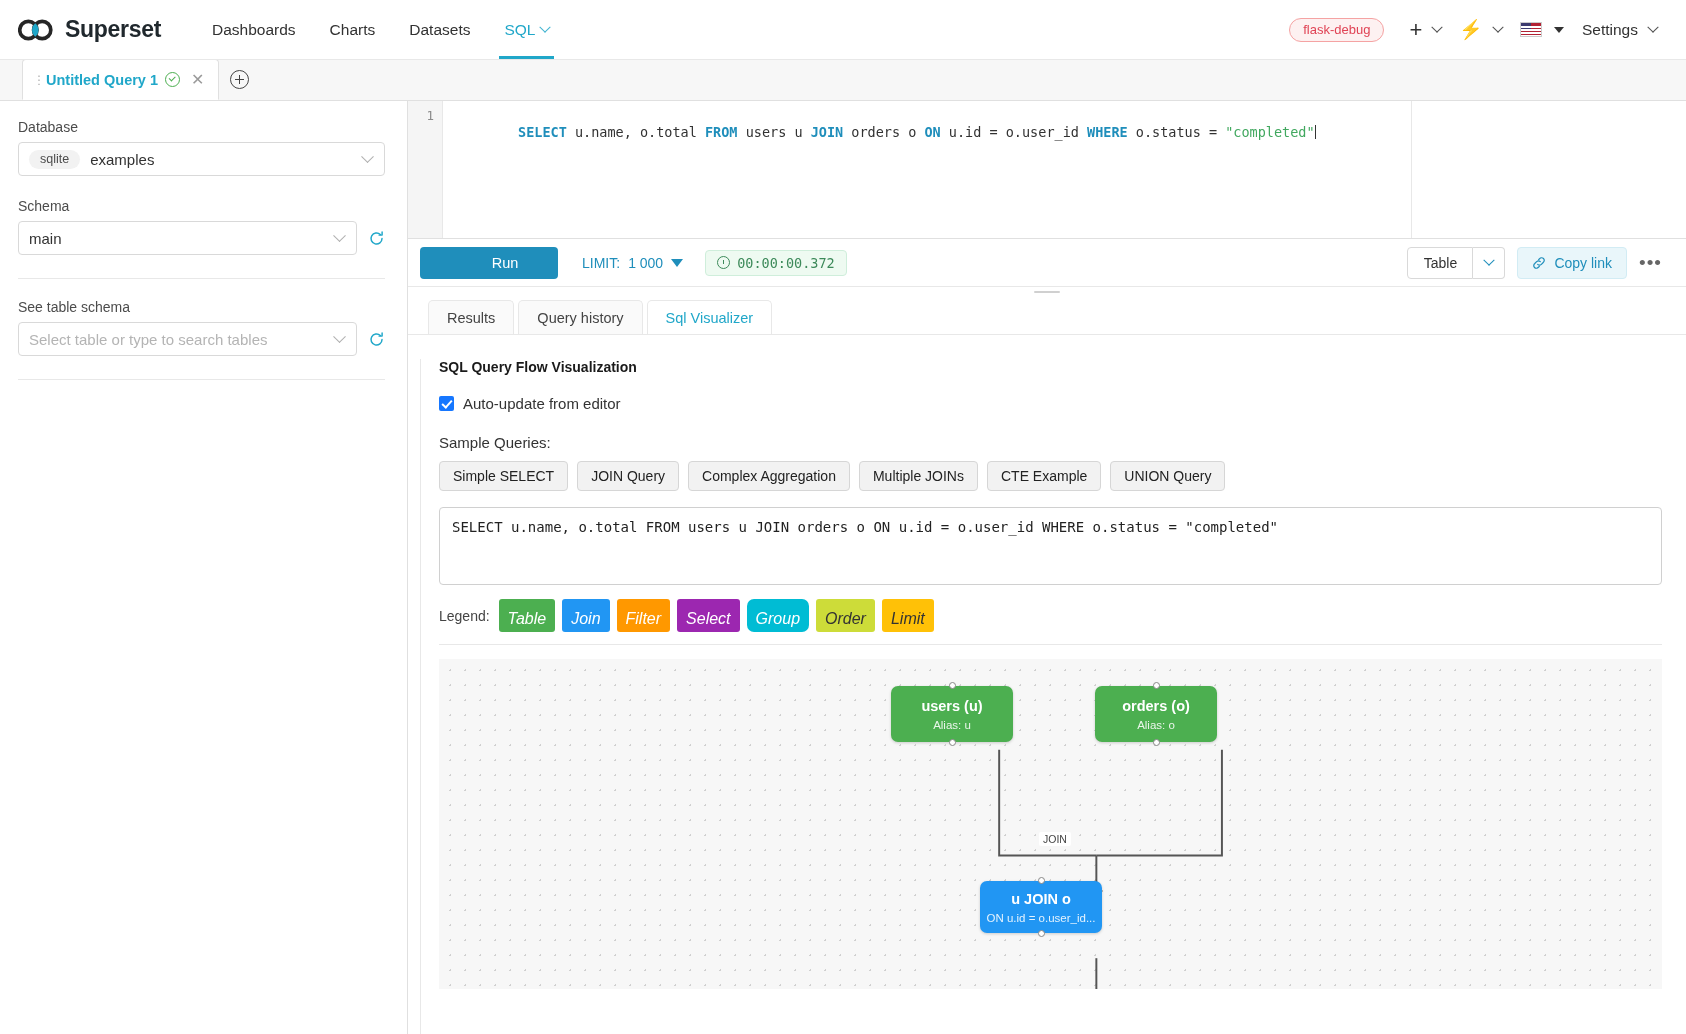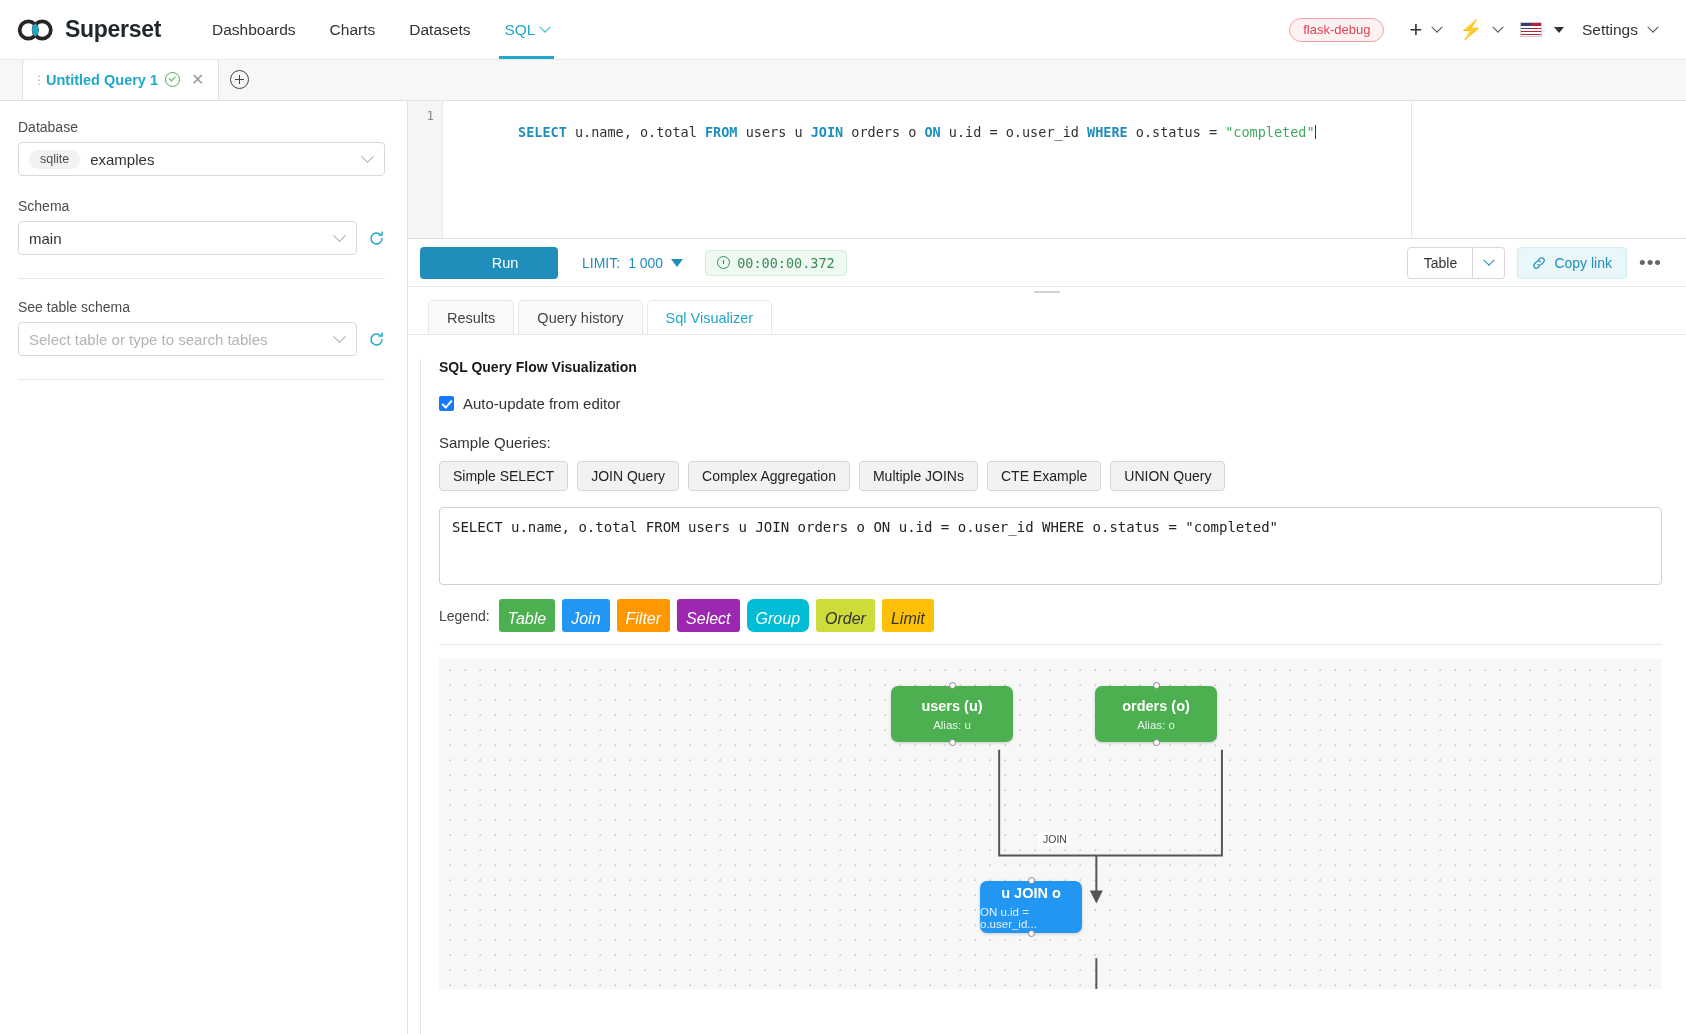"u JOIN o" div.node { width: 102px -> 122px }
